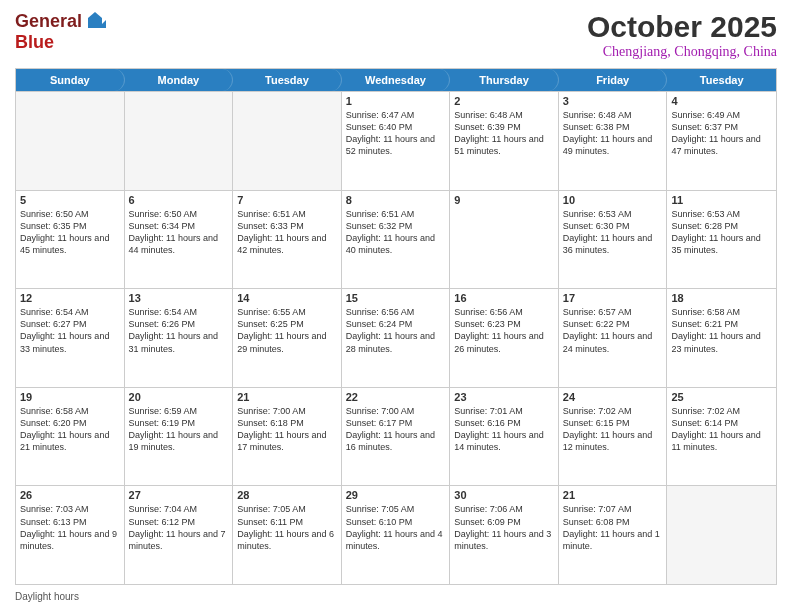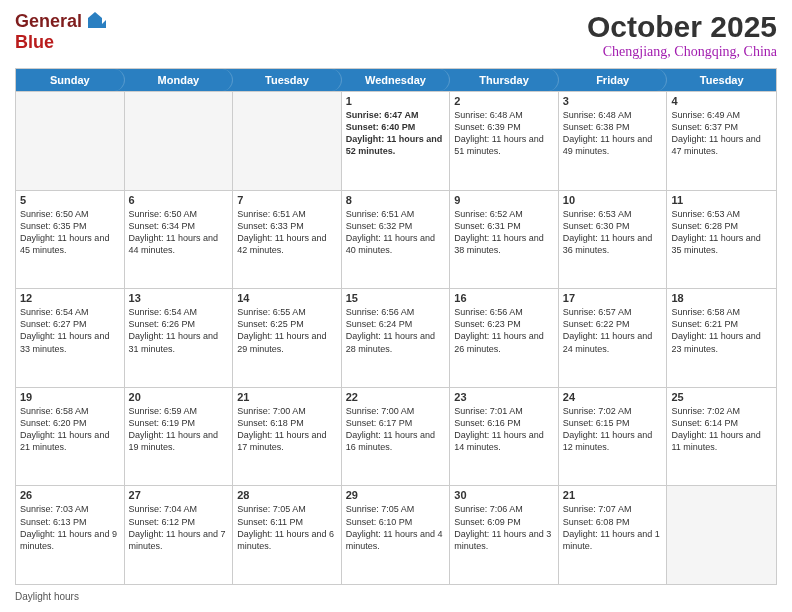"Sunrise: 6:47 AM" div.cell-detail { font-weight: bold -> none }
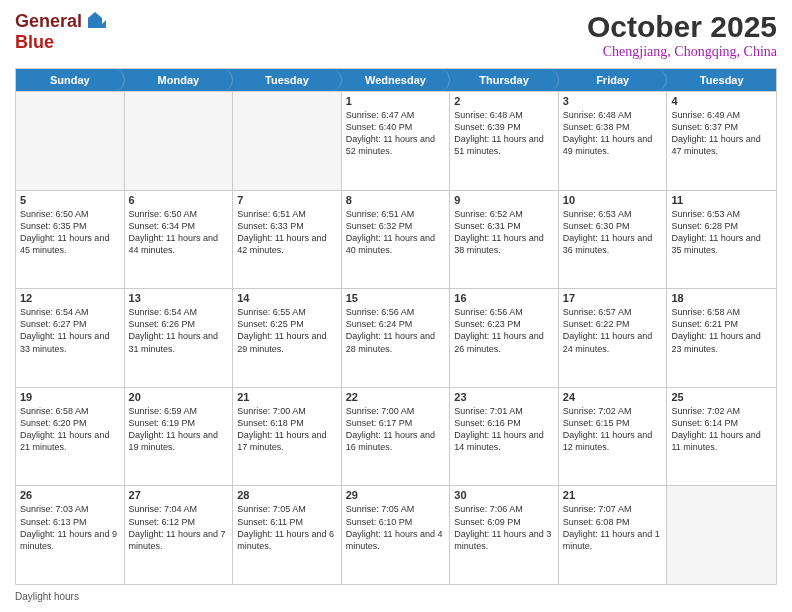"Sunrise: 6:52 AM" div.cell-detail { html: <div>Sunrise: 6:52 AM Sunset: 6:31 PM Daylight: 11 hours and 38 minutes.</div> -> none }
